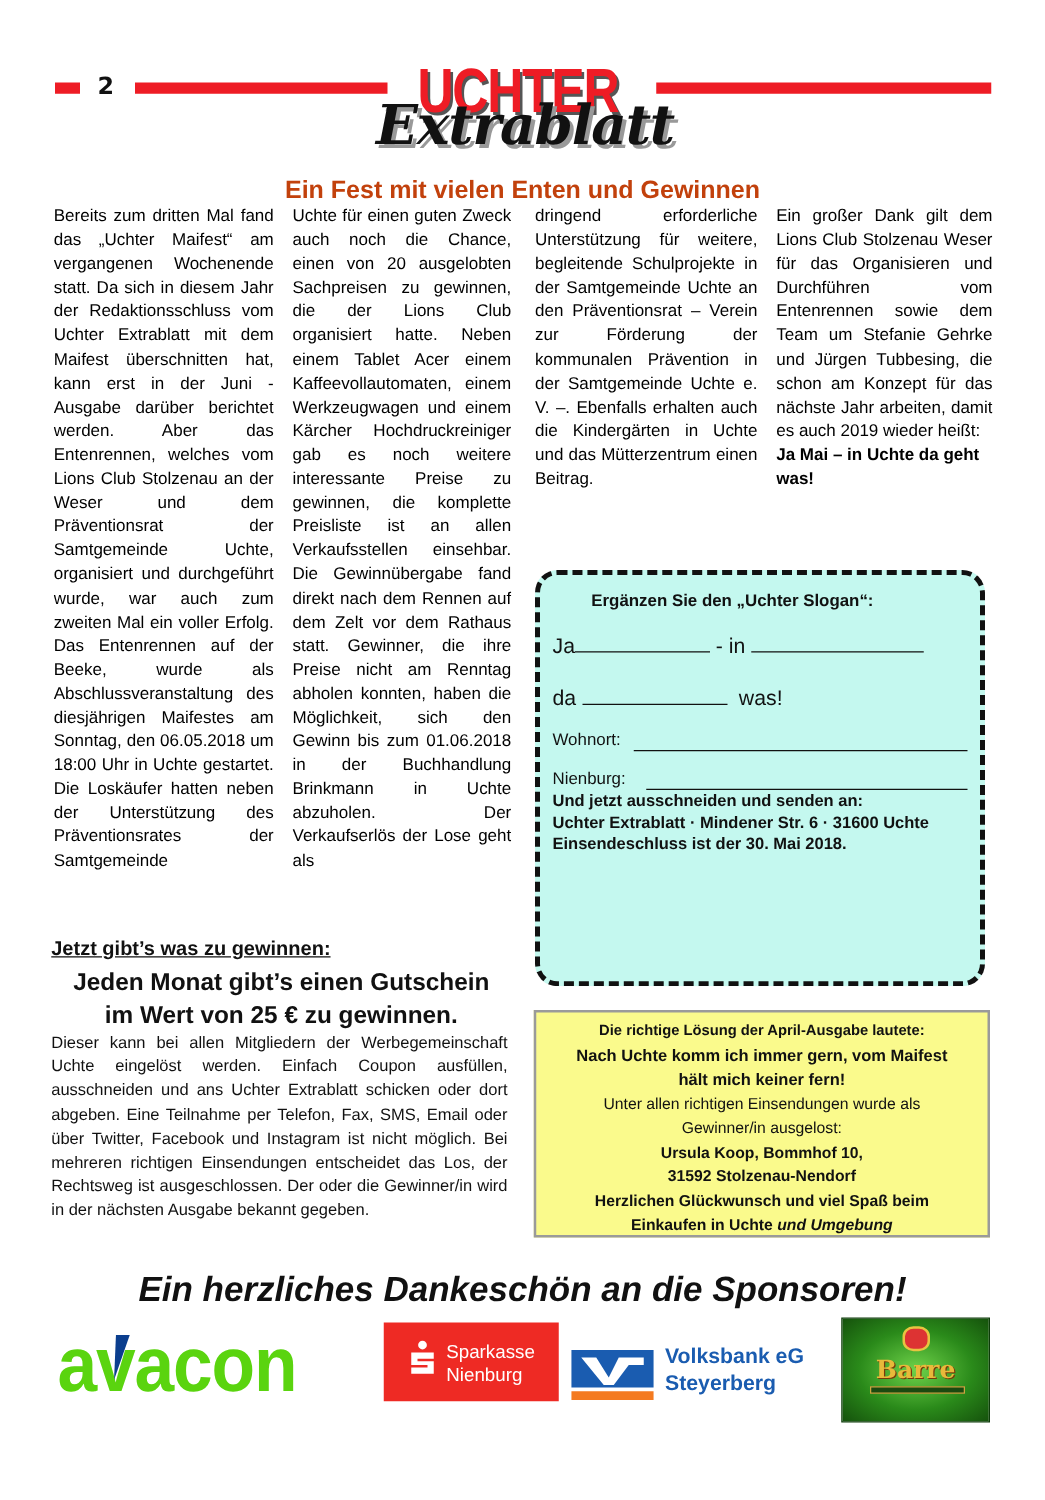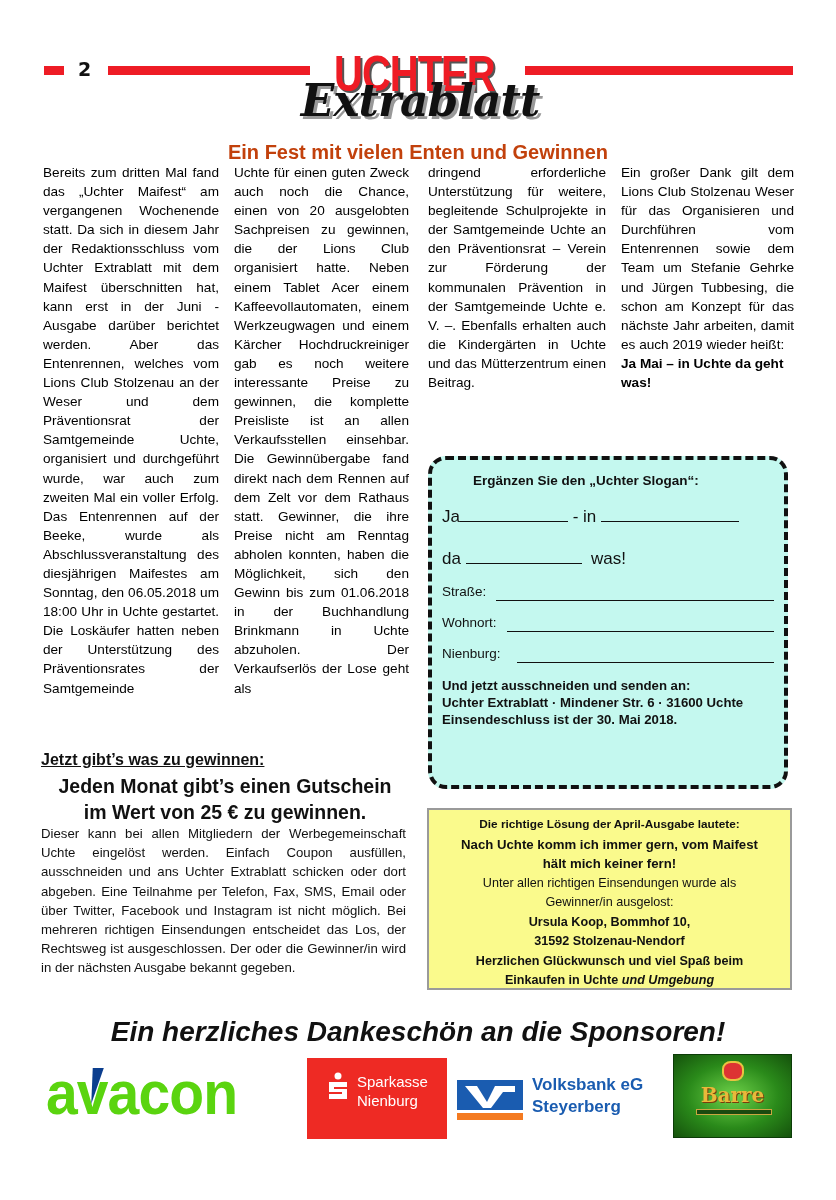"Straße:" div.cp-field { html: <div> <span>Straße:</span> <span></span> </div> -> none }
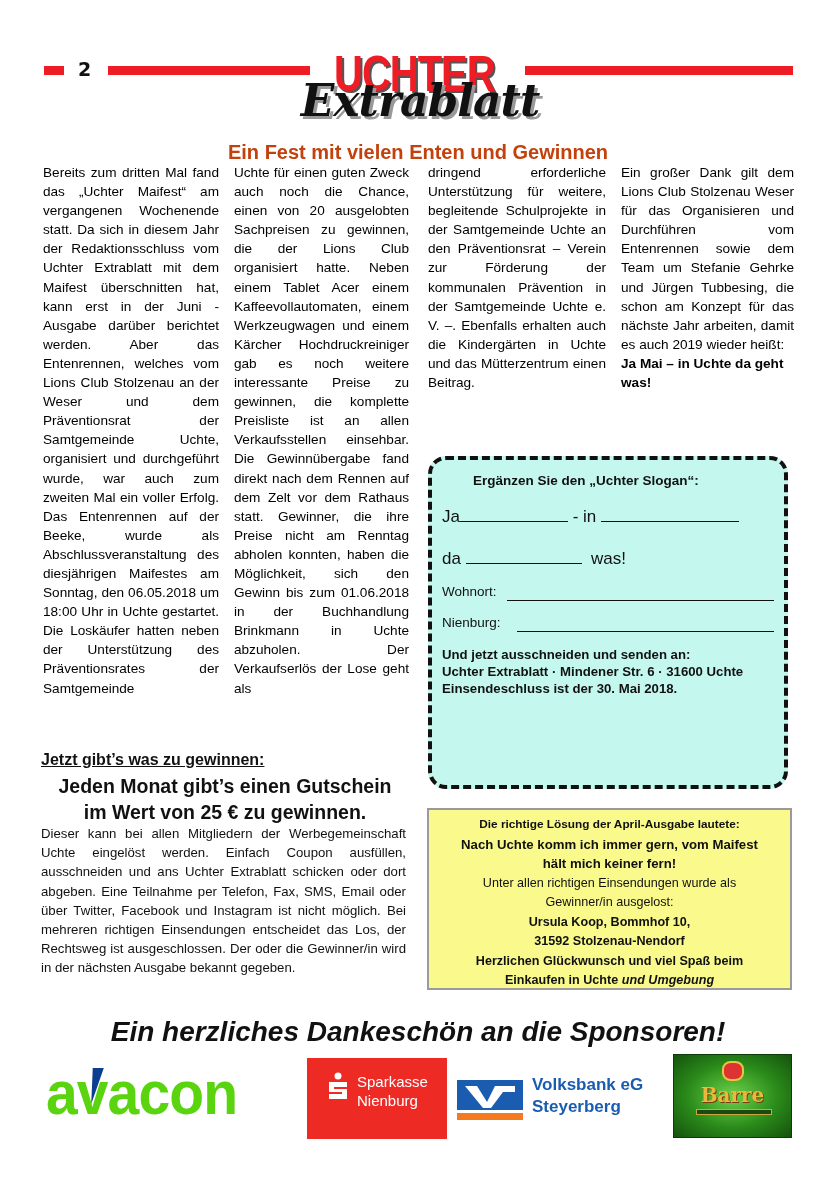"Und jetzt ausschneiden und senden" div { margin-top: 14px -> none }
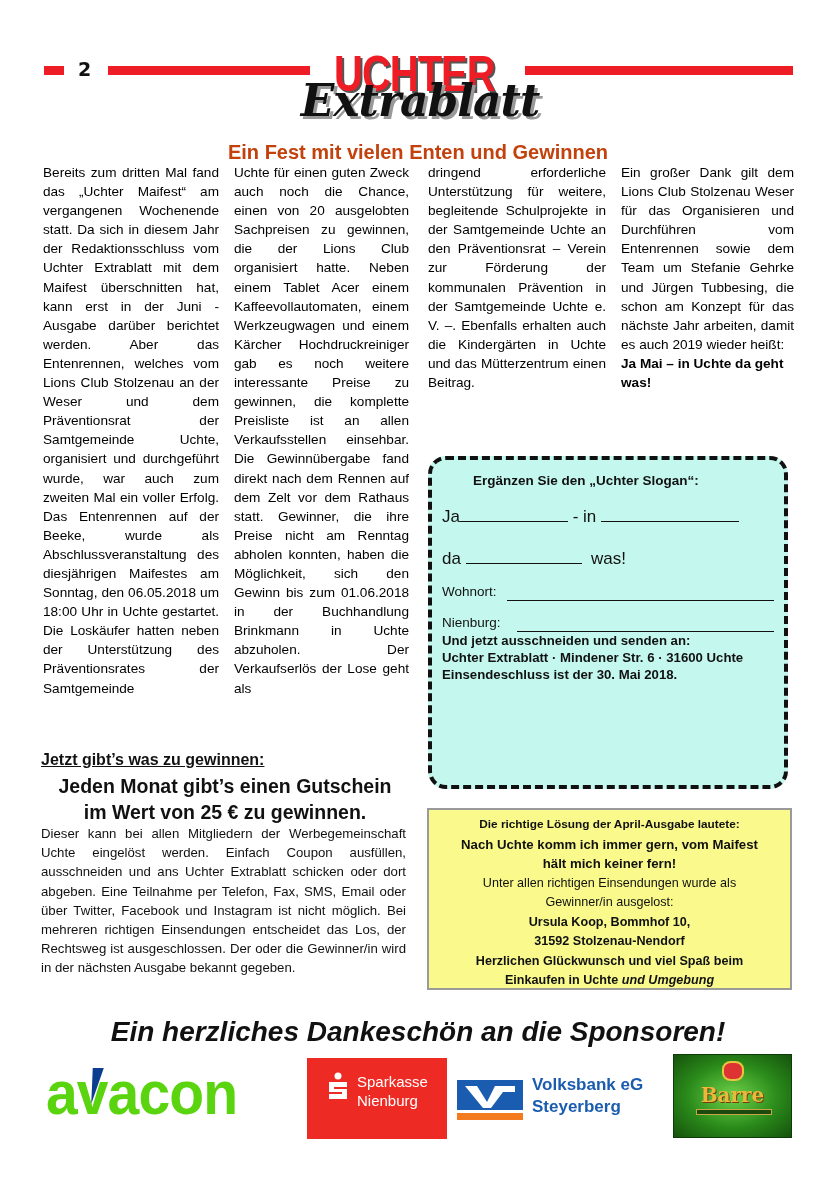"Sparkasse" .spk { height: 81px -> 63px }
